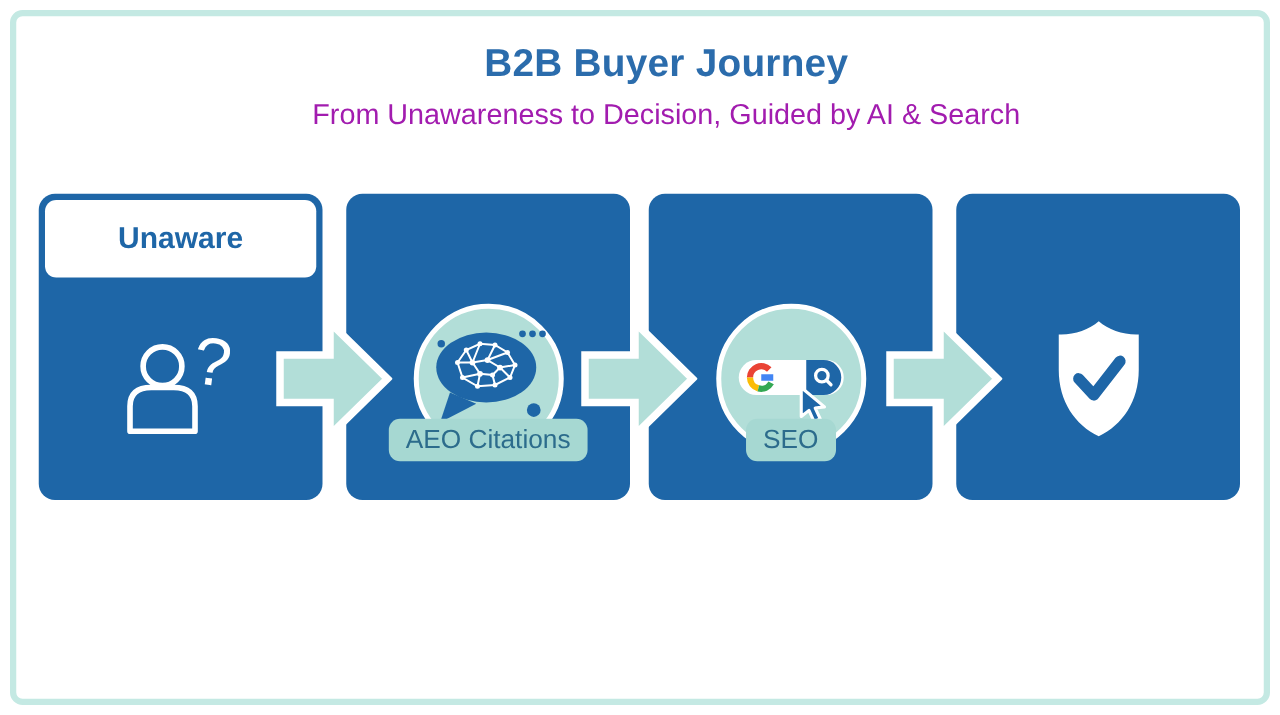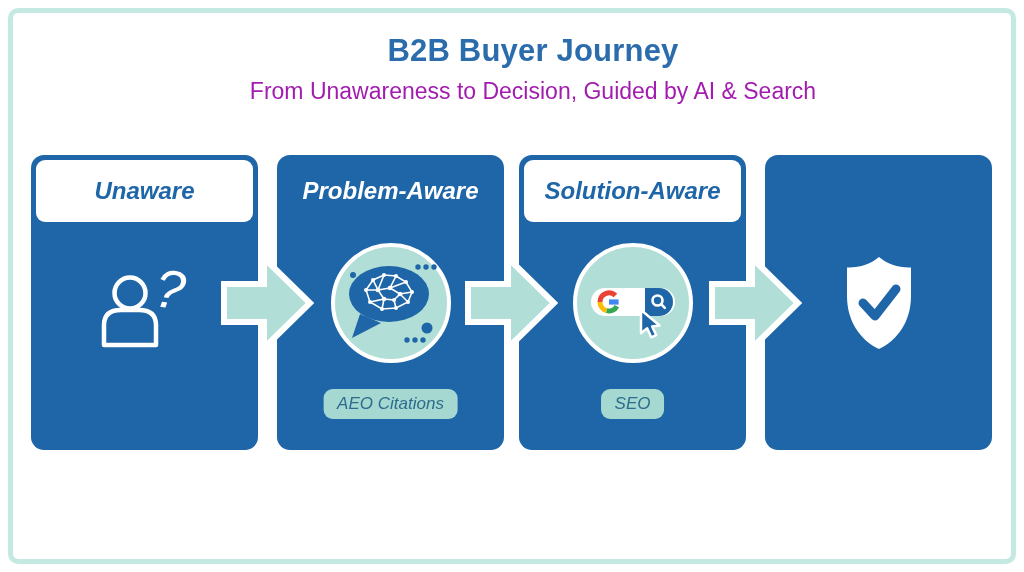"Unaware" .card { font-style: italic -> none; height: 295px -> 245px }
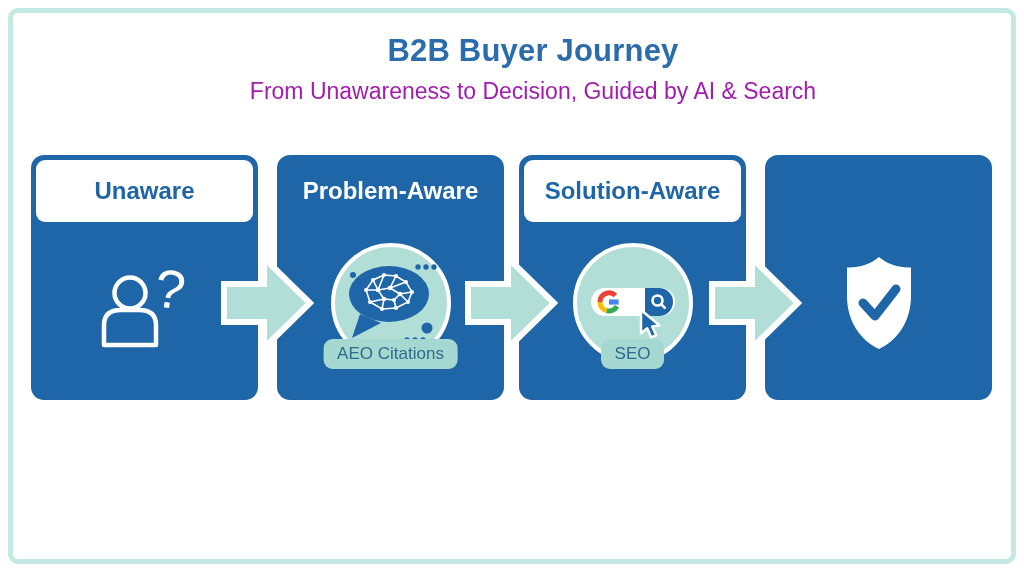"Problem-Aware" div.band { html: <div>Problem-Aware</div> -> none }
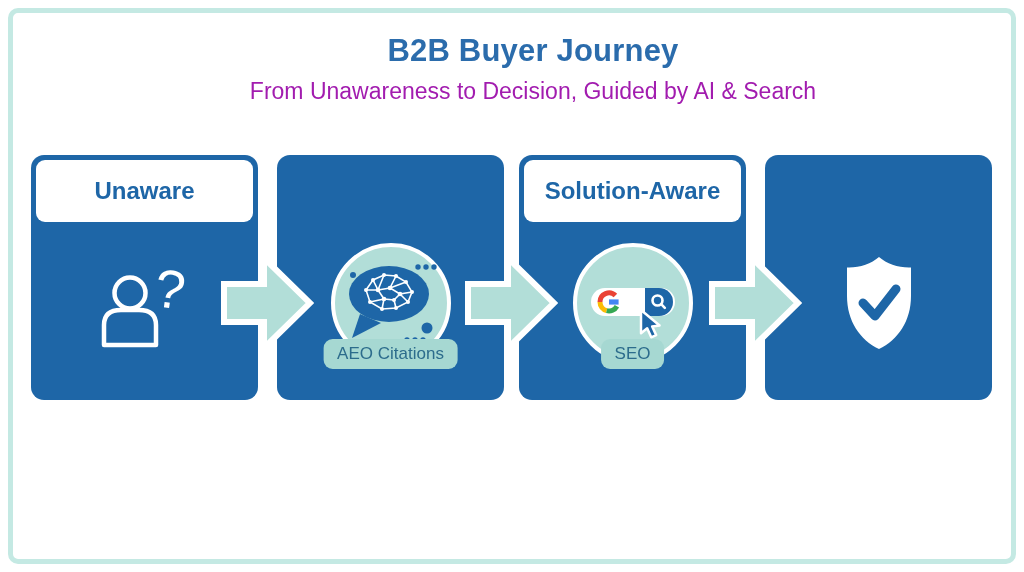"Solution-Aware" div.band { html: <div>Solution-Aware</div> -> none }
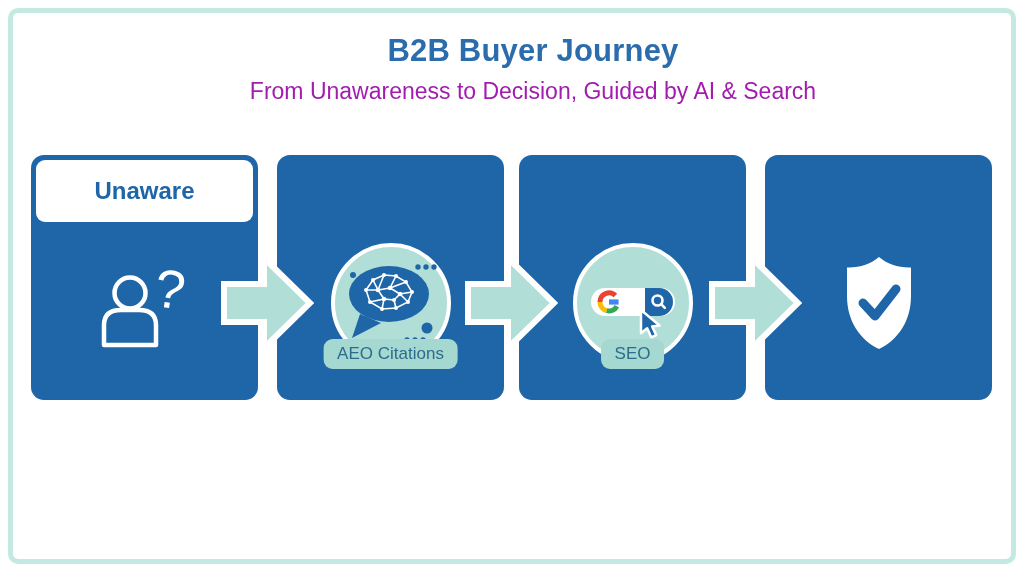"AEO Citations" .badge { font-size: 17px -> 21px }
